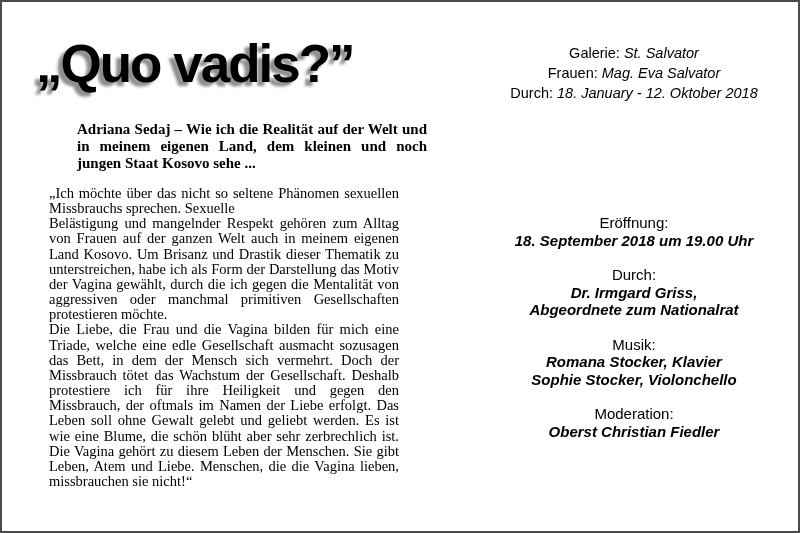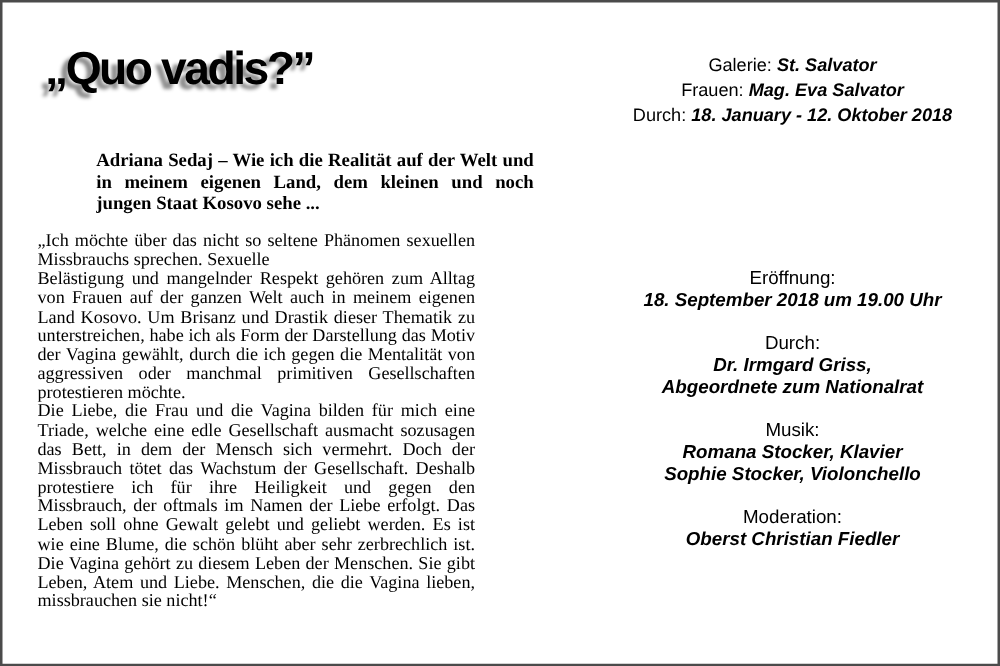"„Quo vadis?”" .title { font-size: 37px -> 53px }
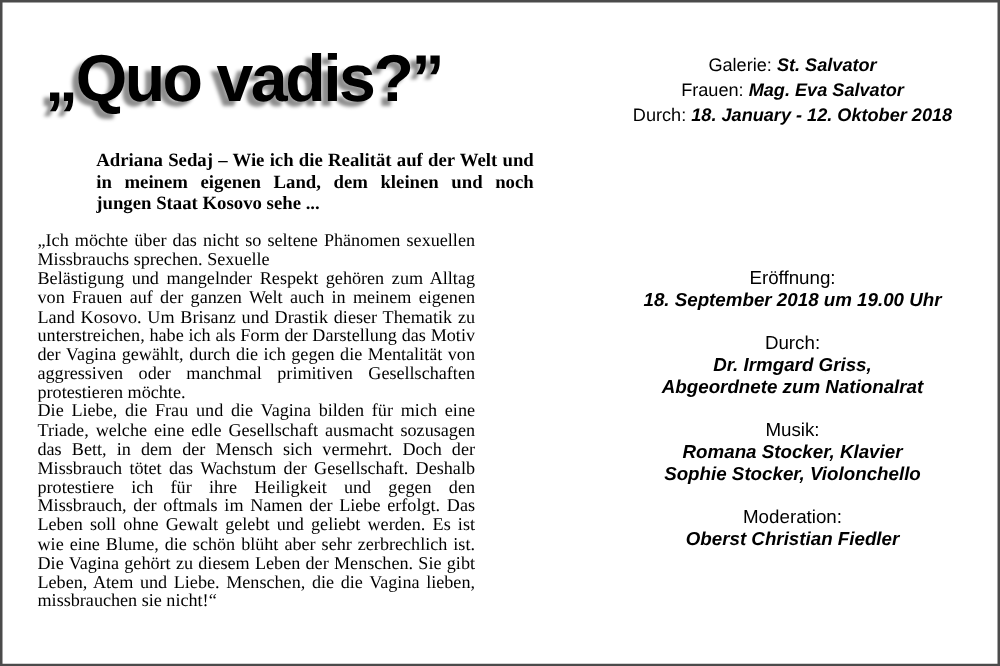"St. Salvator" .info-row .value { font-weight: bold -> normal }
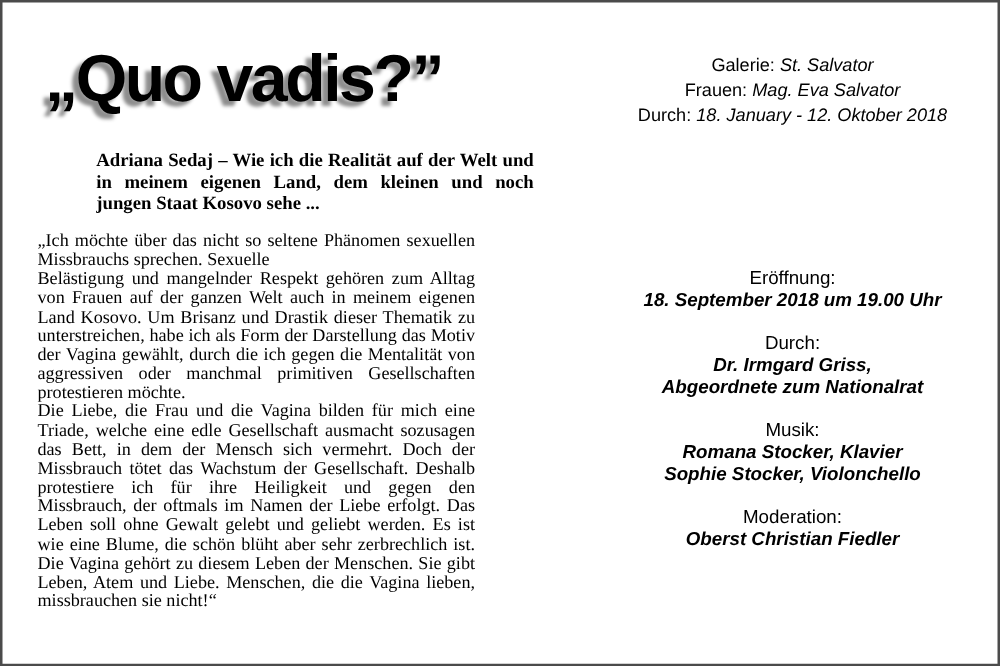"„Ich möchte über das nicht" .statement-body { left: 28px -> 47px }
